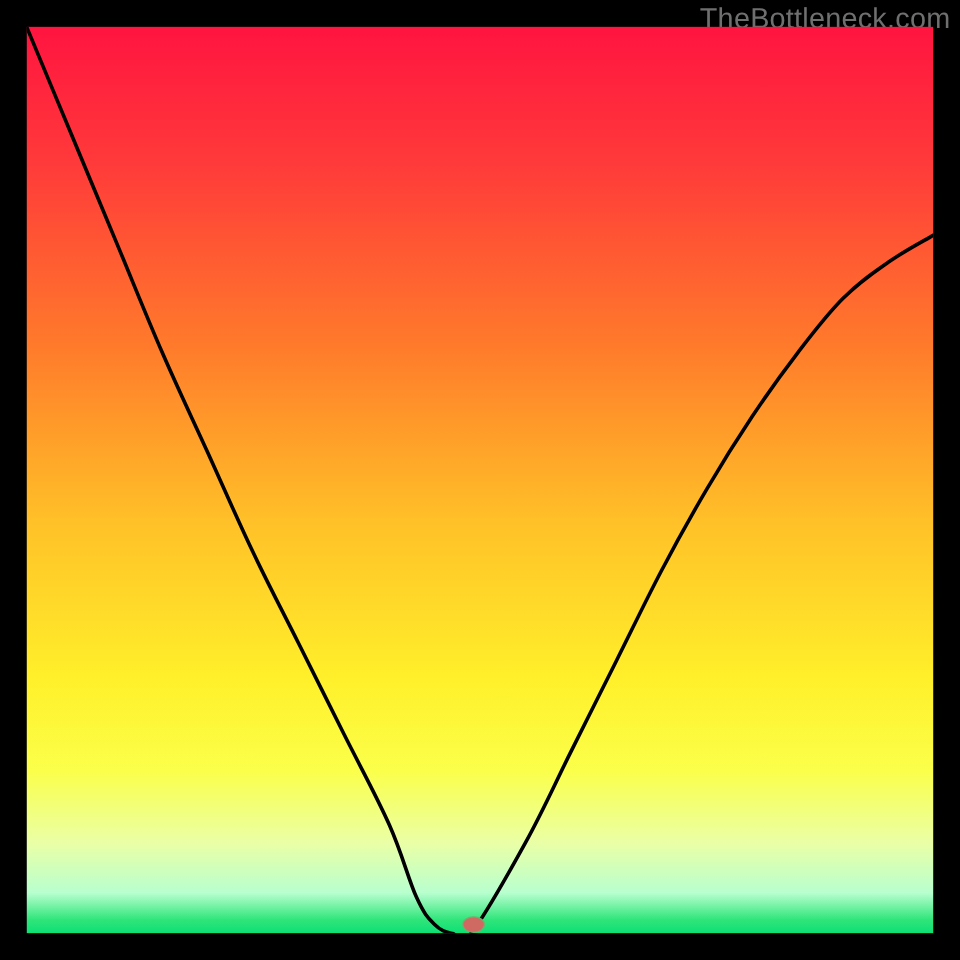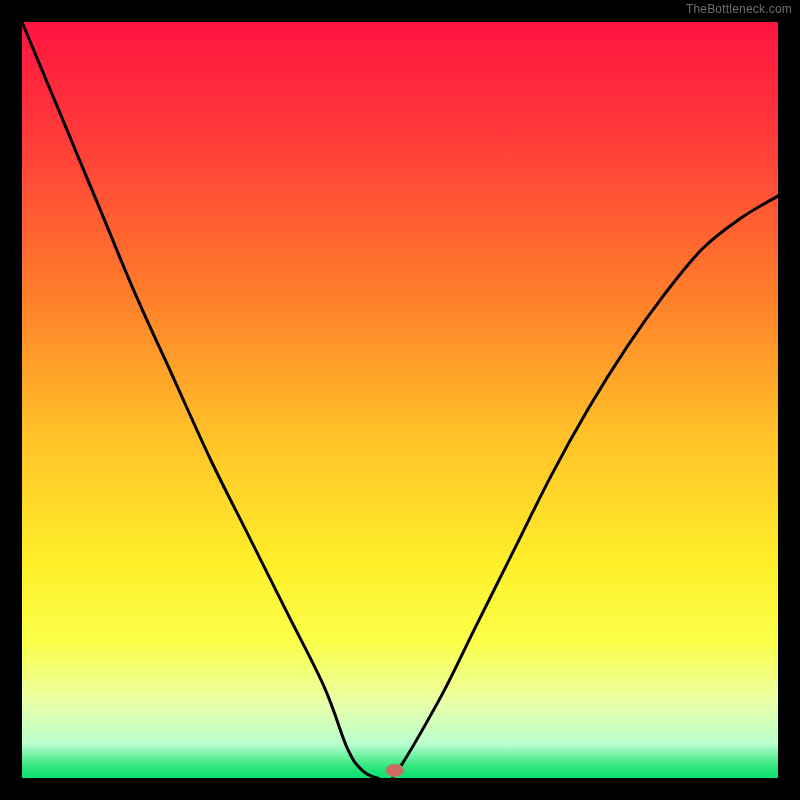"TheBottleneck.com" .watermark { font-size: 12px -> 24px }
